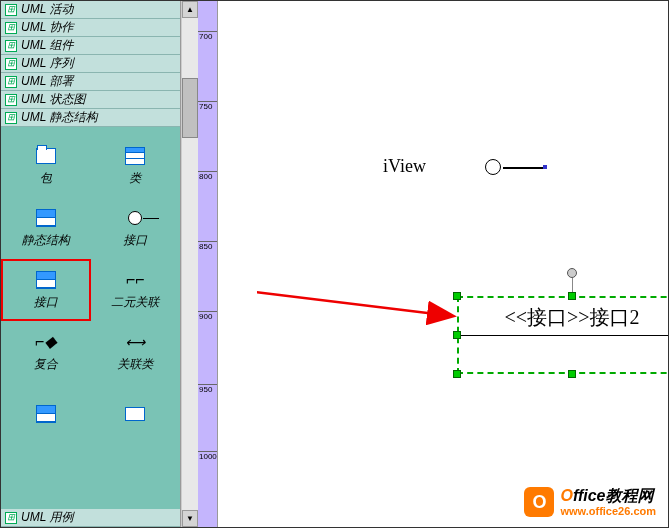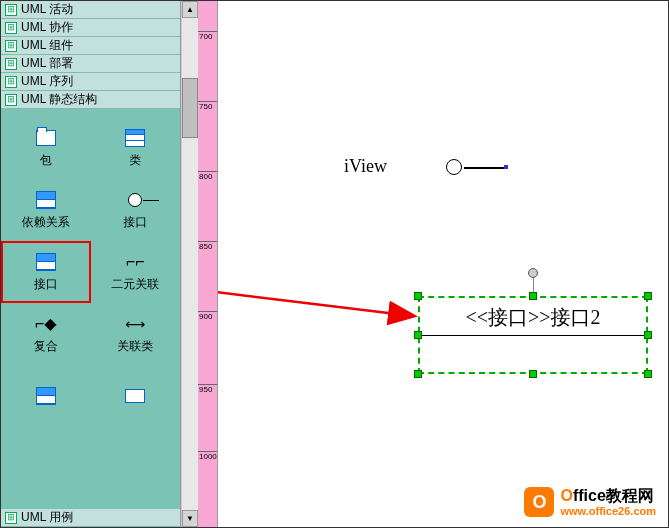"UML 活动" .sidebar { font-style: none -> italic }
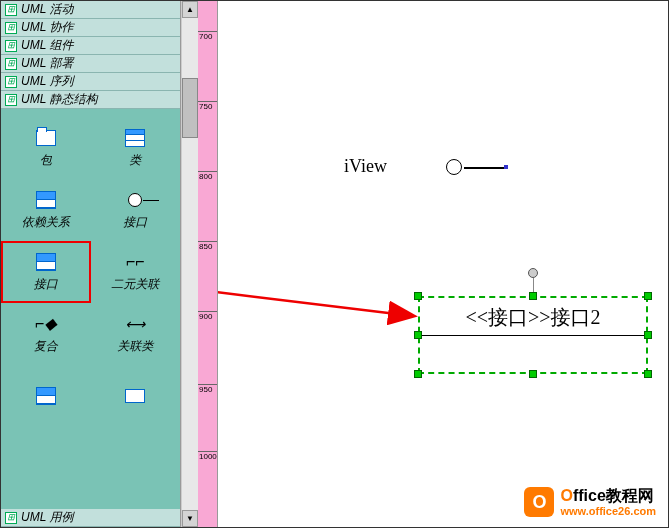"700" .ruler-v { background: #f9a8d4 -> #c4b5fd }
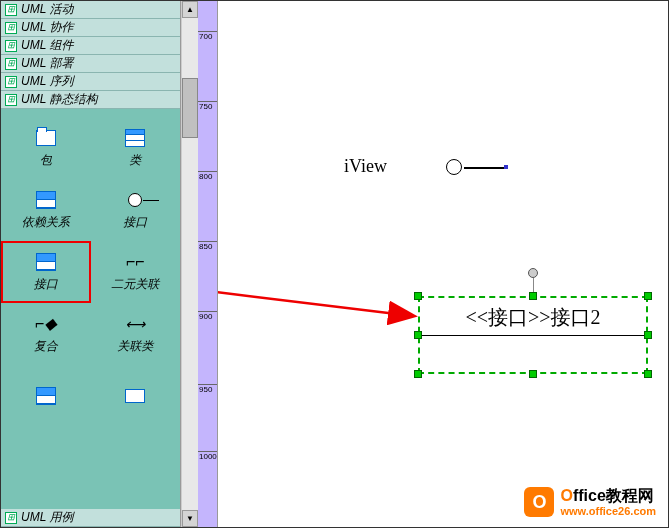"UML 部署" div.tree-item { order: before "UML 序列" -> after "UML 序列" }
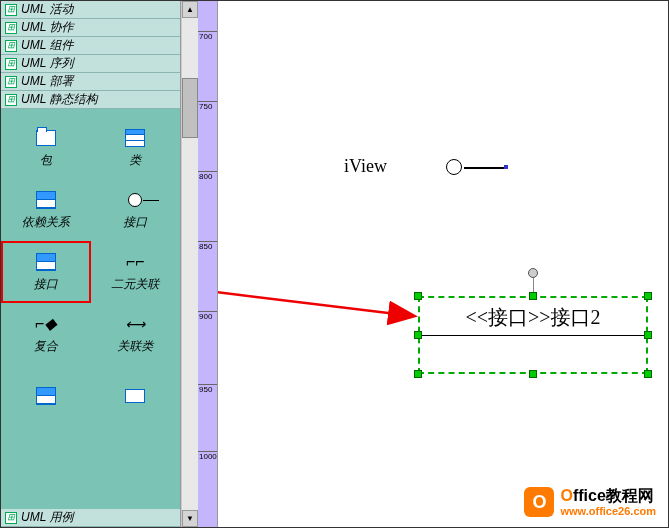"UML 状态图" div.tree-item { html: none -> <div> <span></span> <span>UML 状态图</span> </div> }
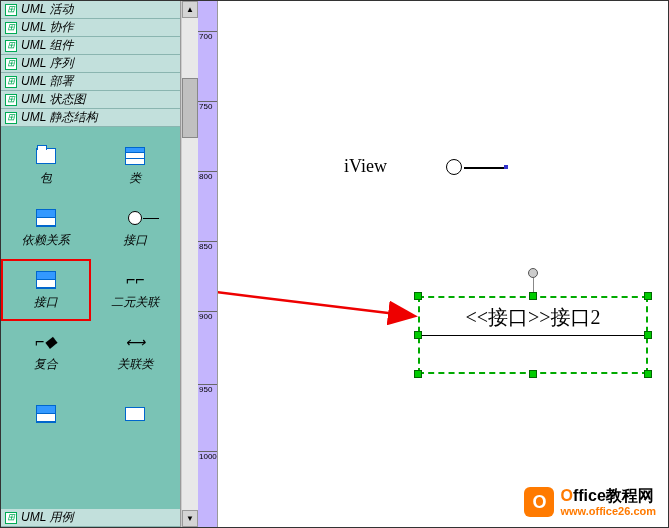"iView" .canvas { margin-left: none -> 39px }
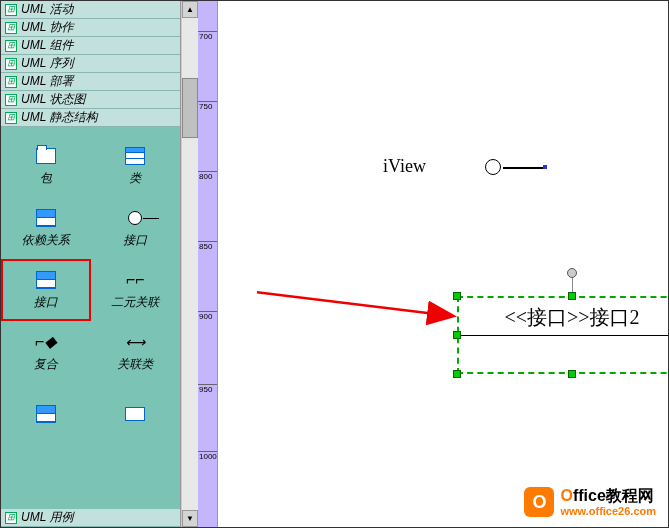"依赖关系" div.shape-label { text: 依赖关系 -> 静态结构 }
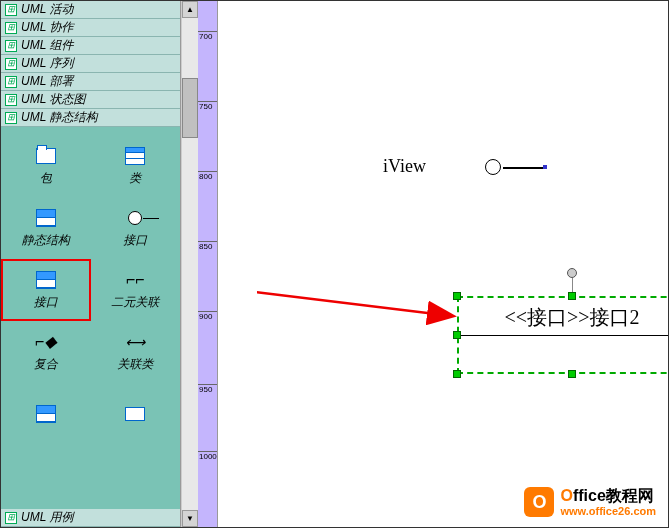"Office教程网" .wm-title { font-style: none -> italic }
